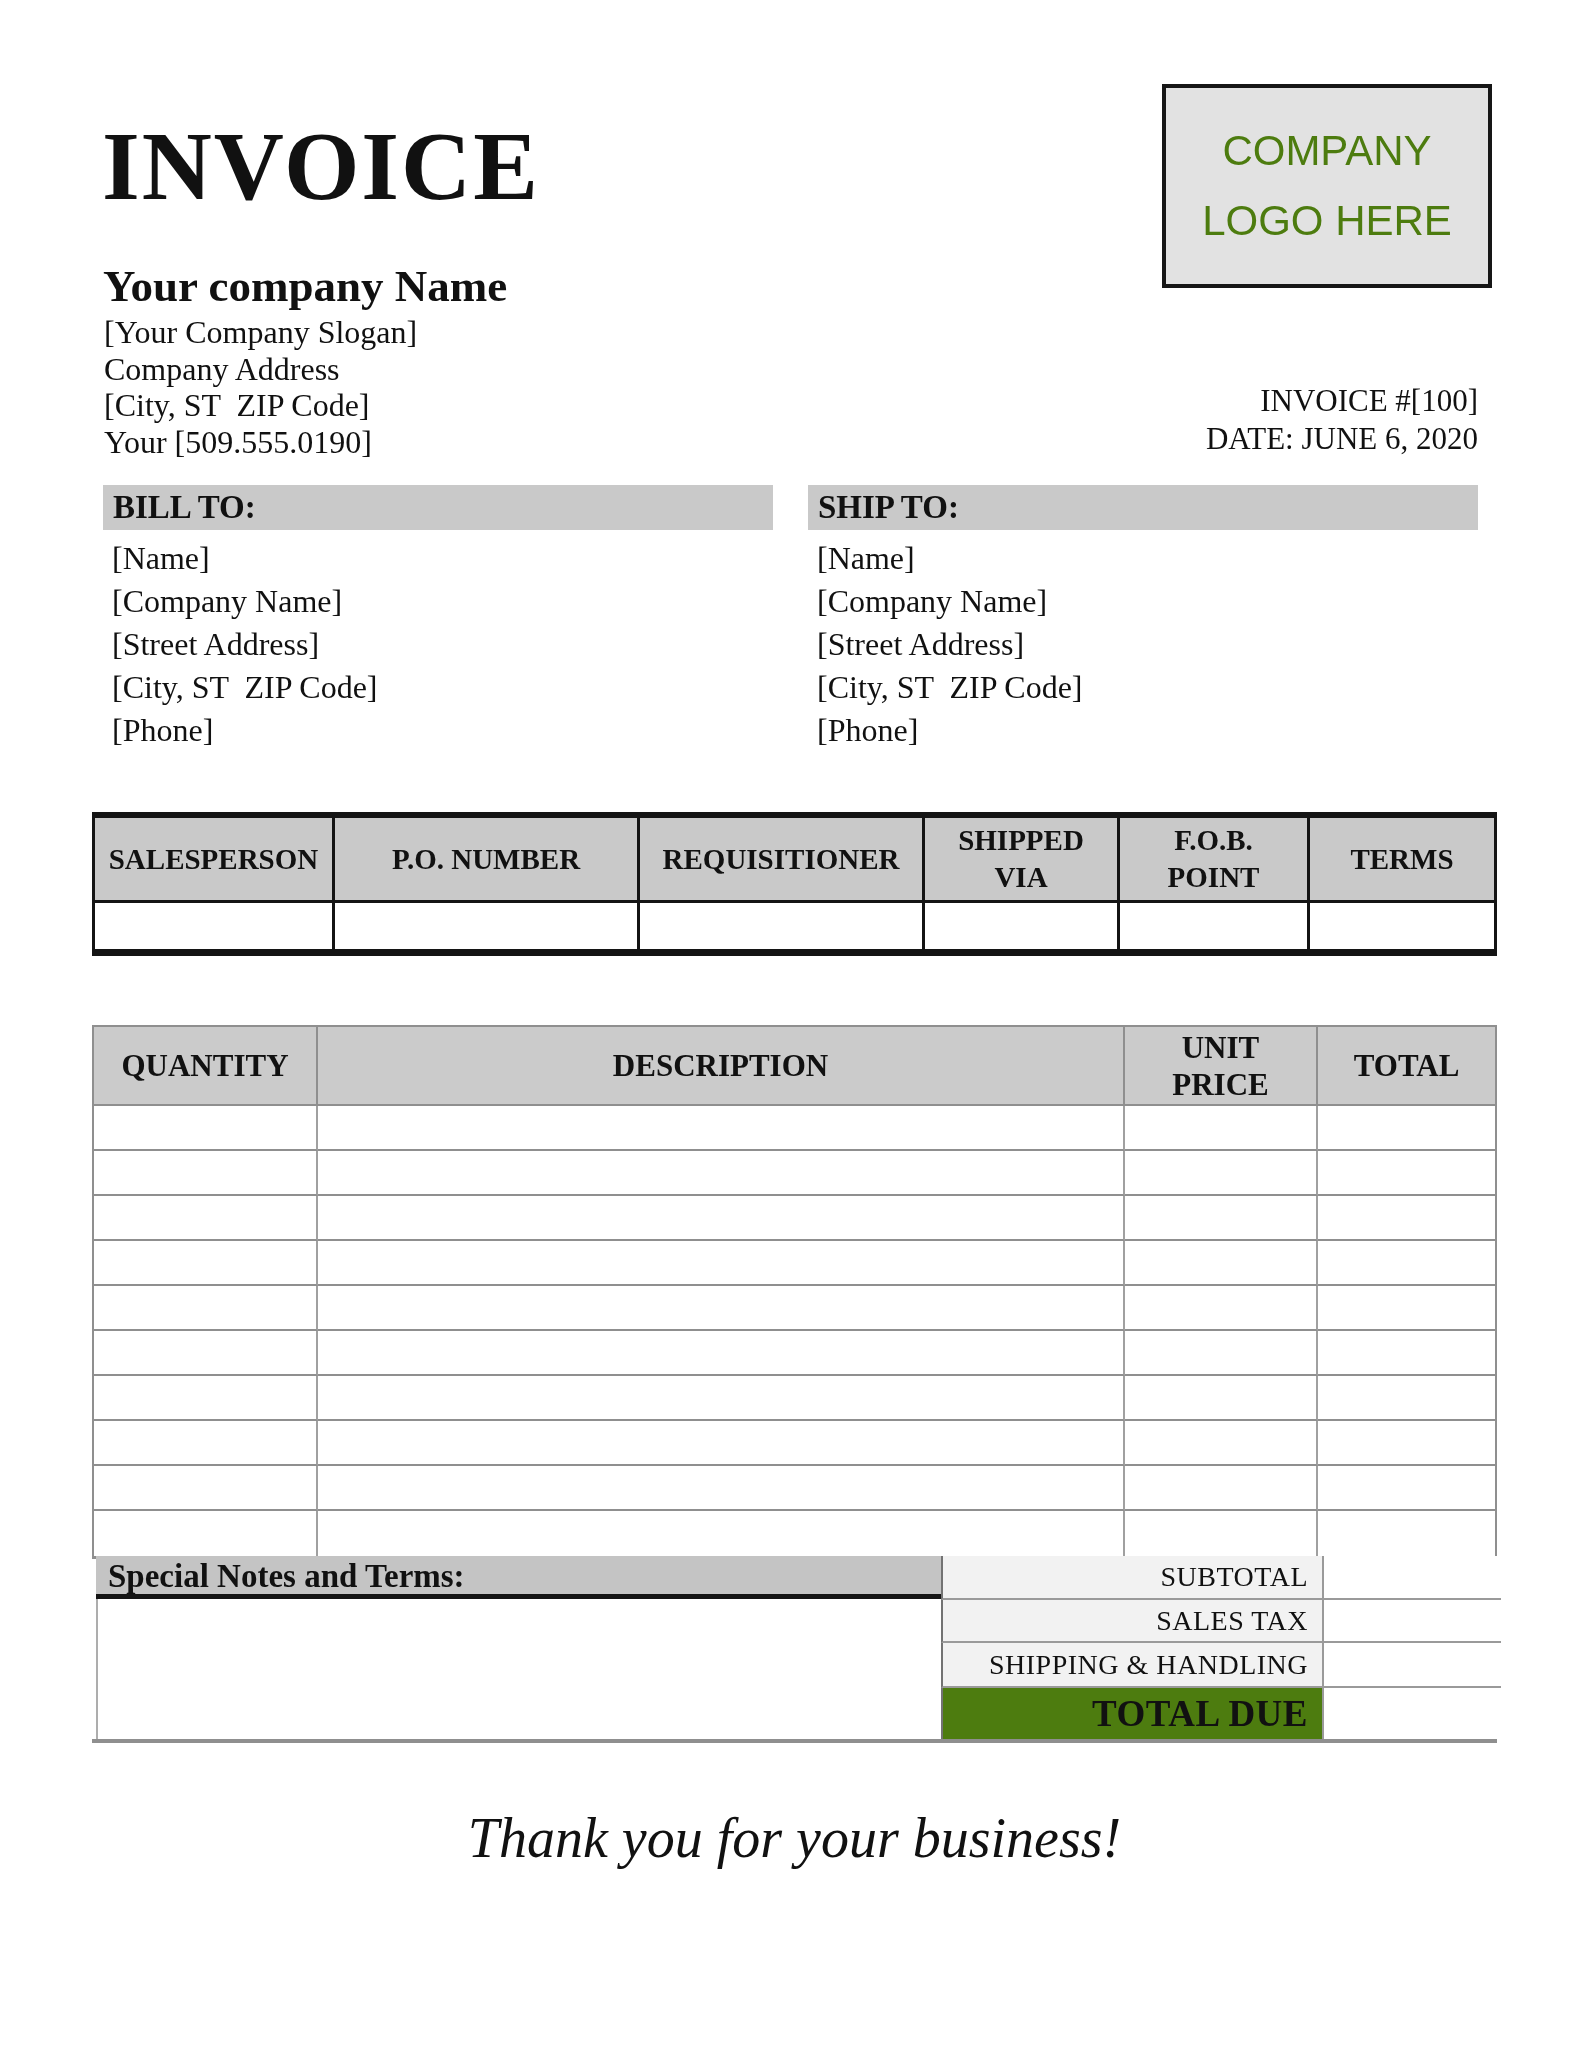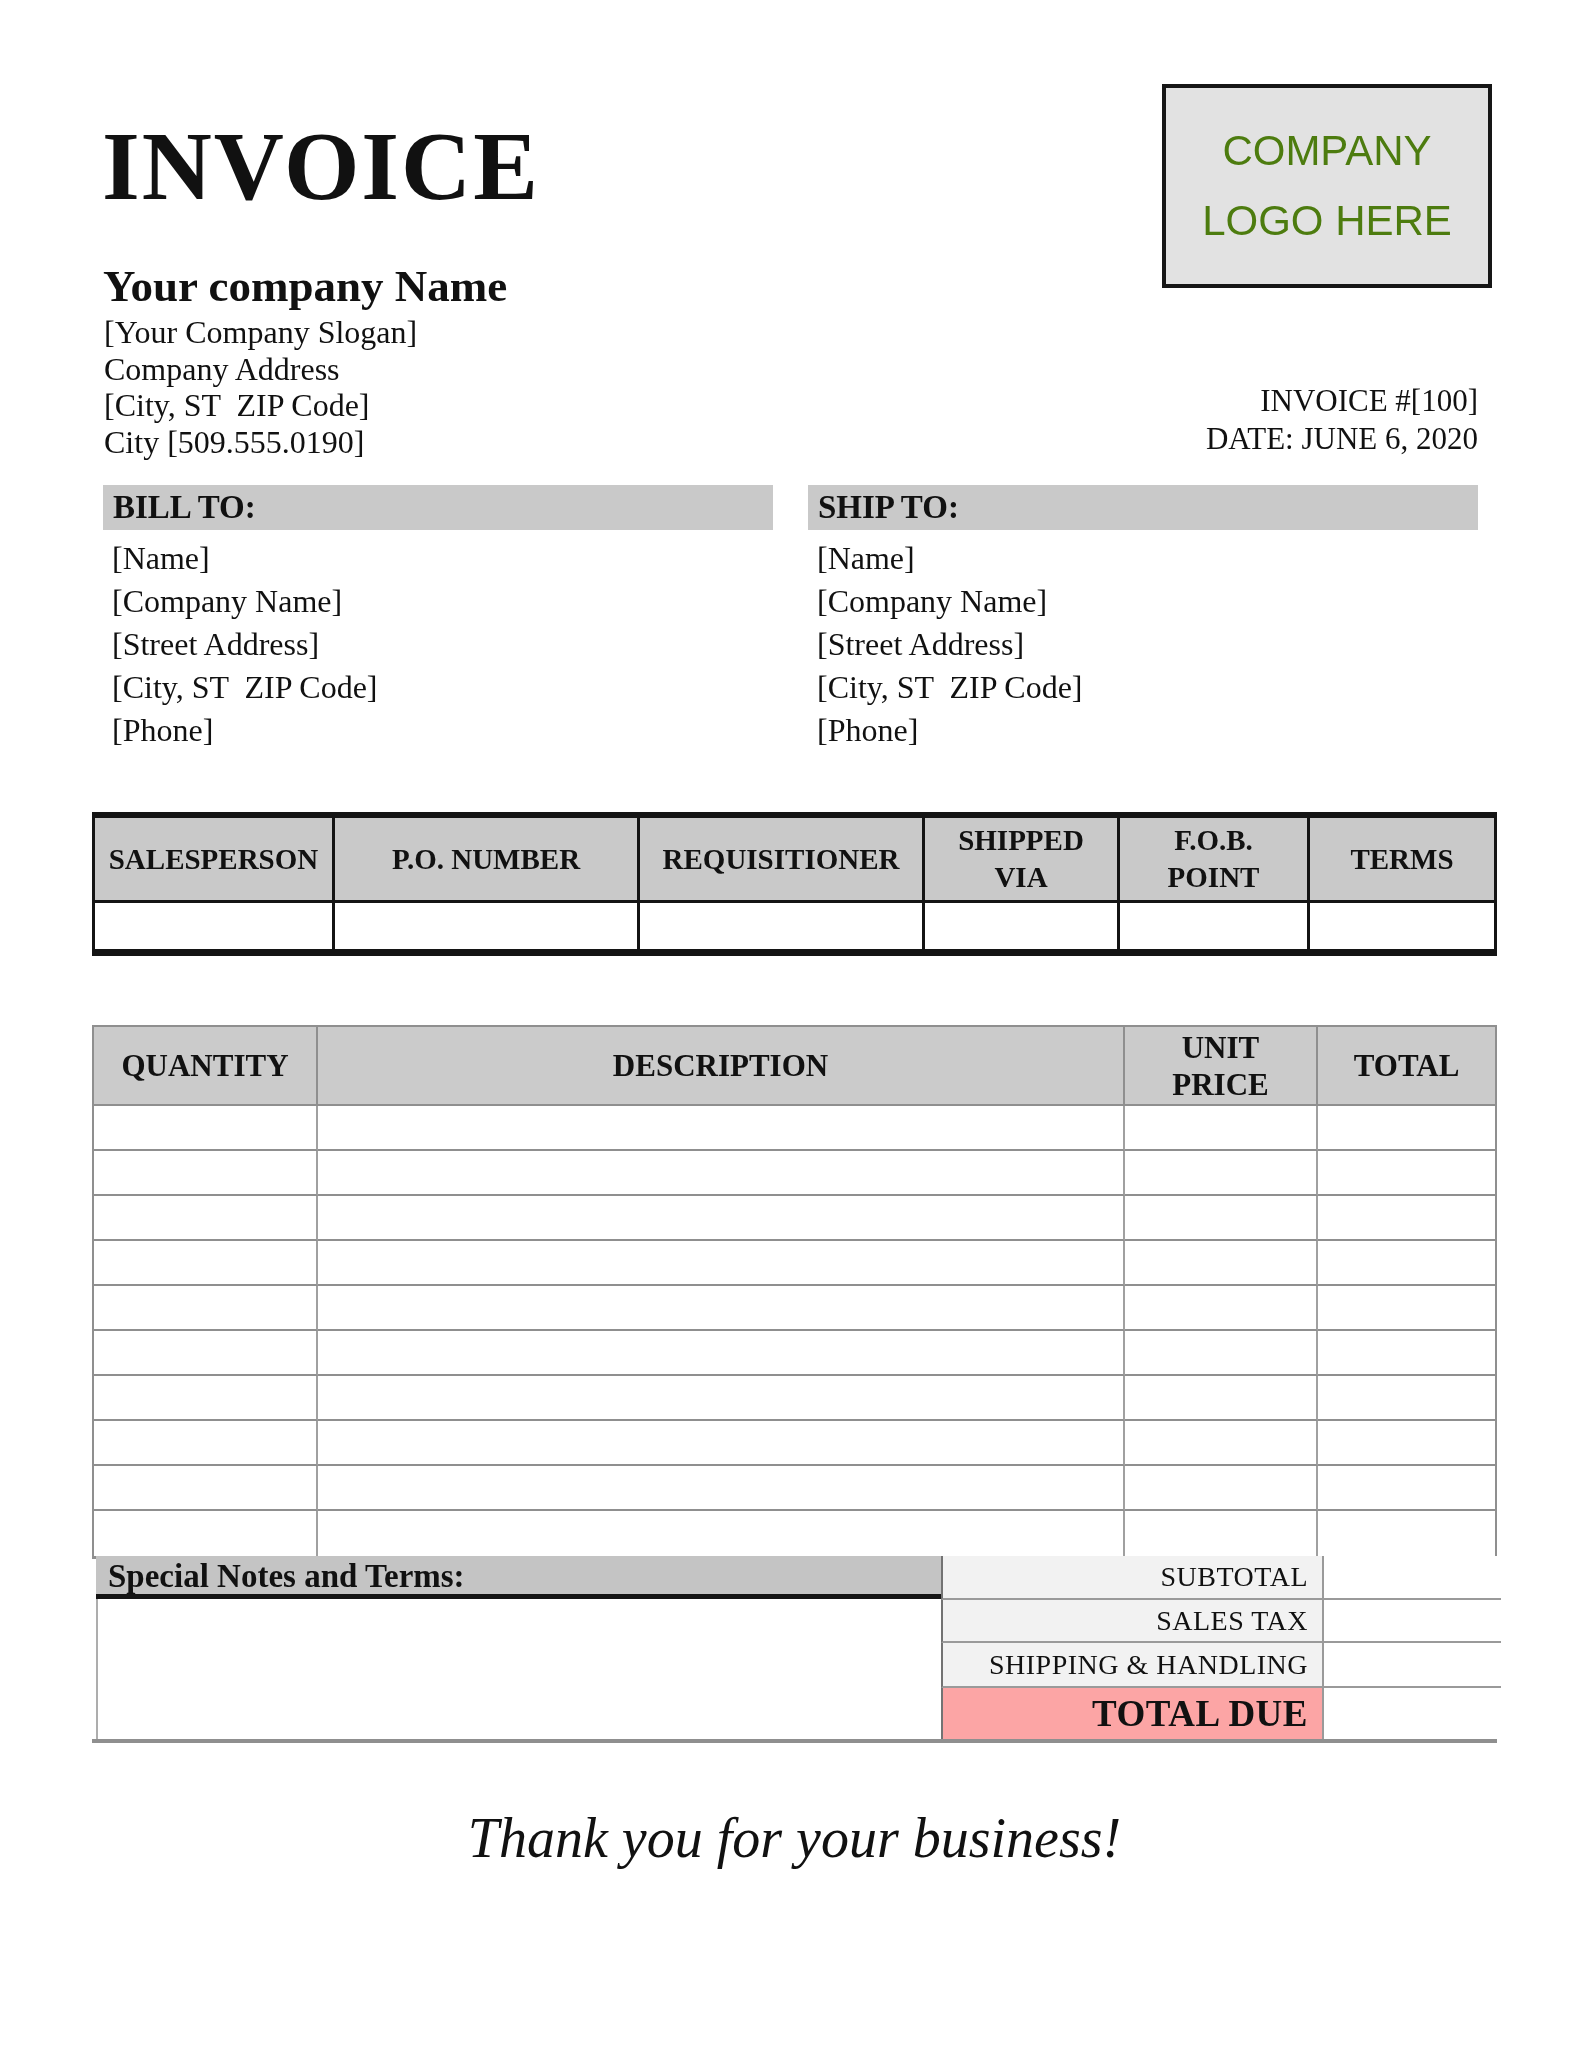"City [509.555.0190]" div { text: City -> Your }
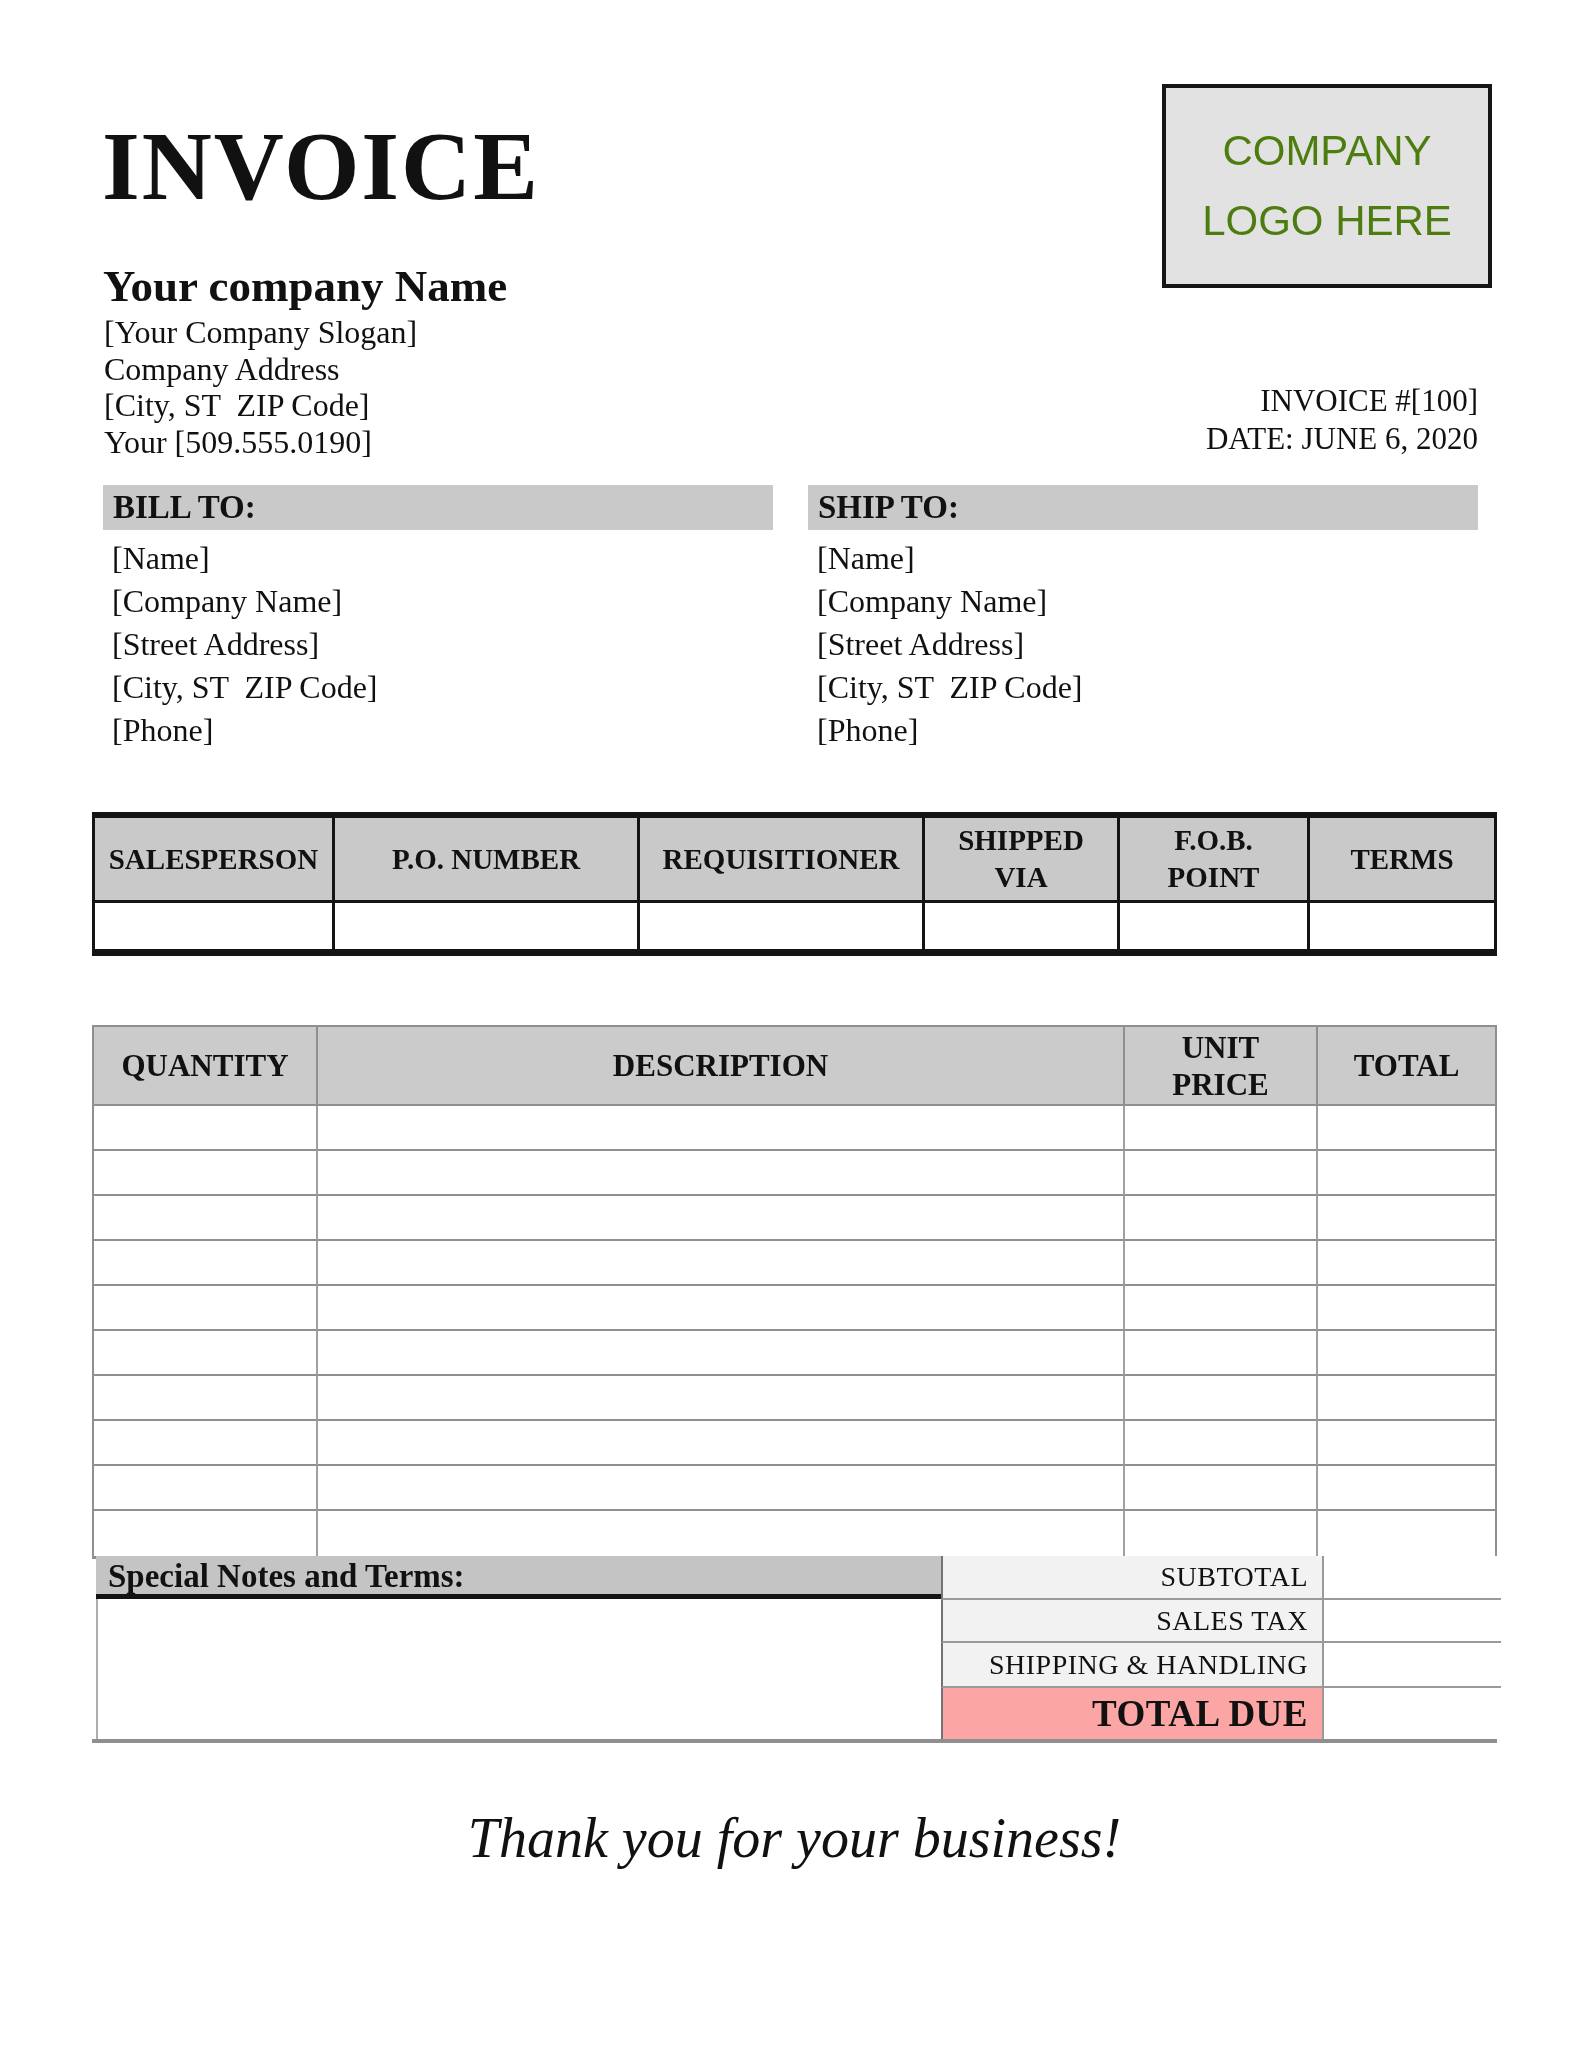"TOTAL DUE" .total-label { background: #fca5a5 -> #4d7c0f }
